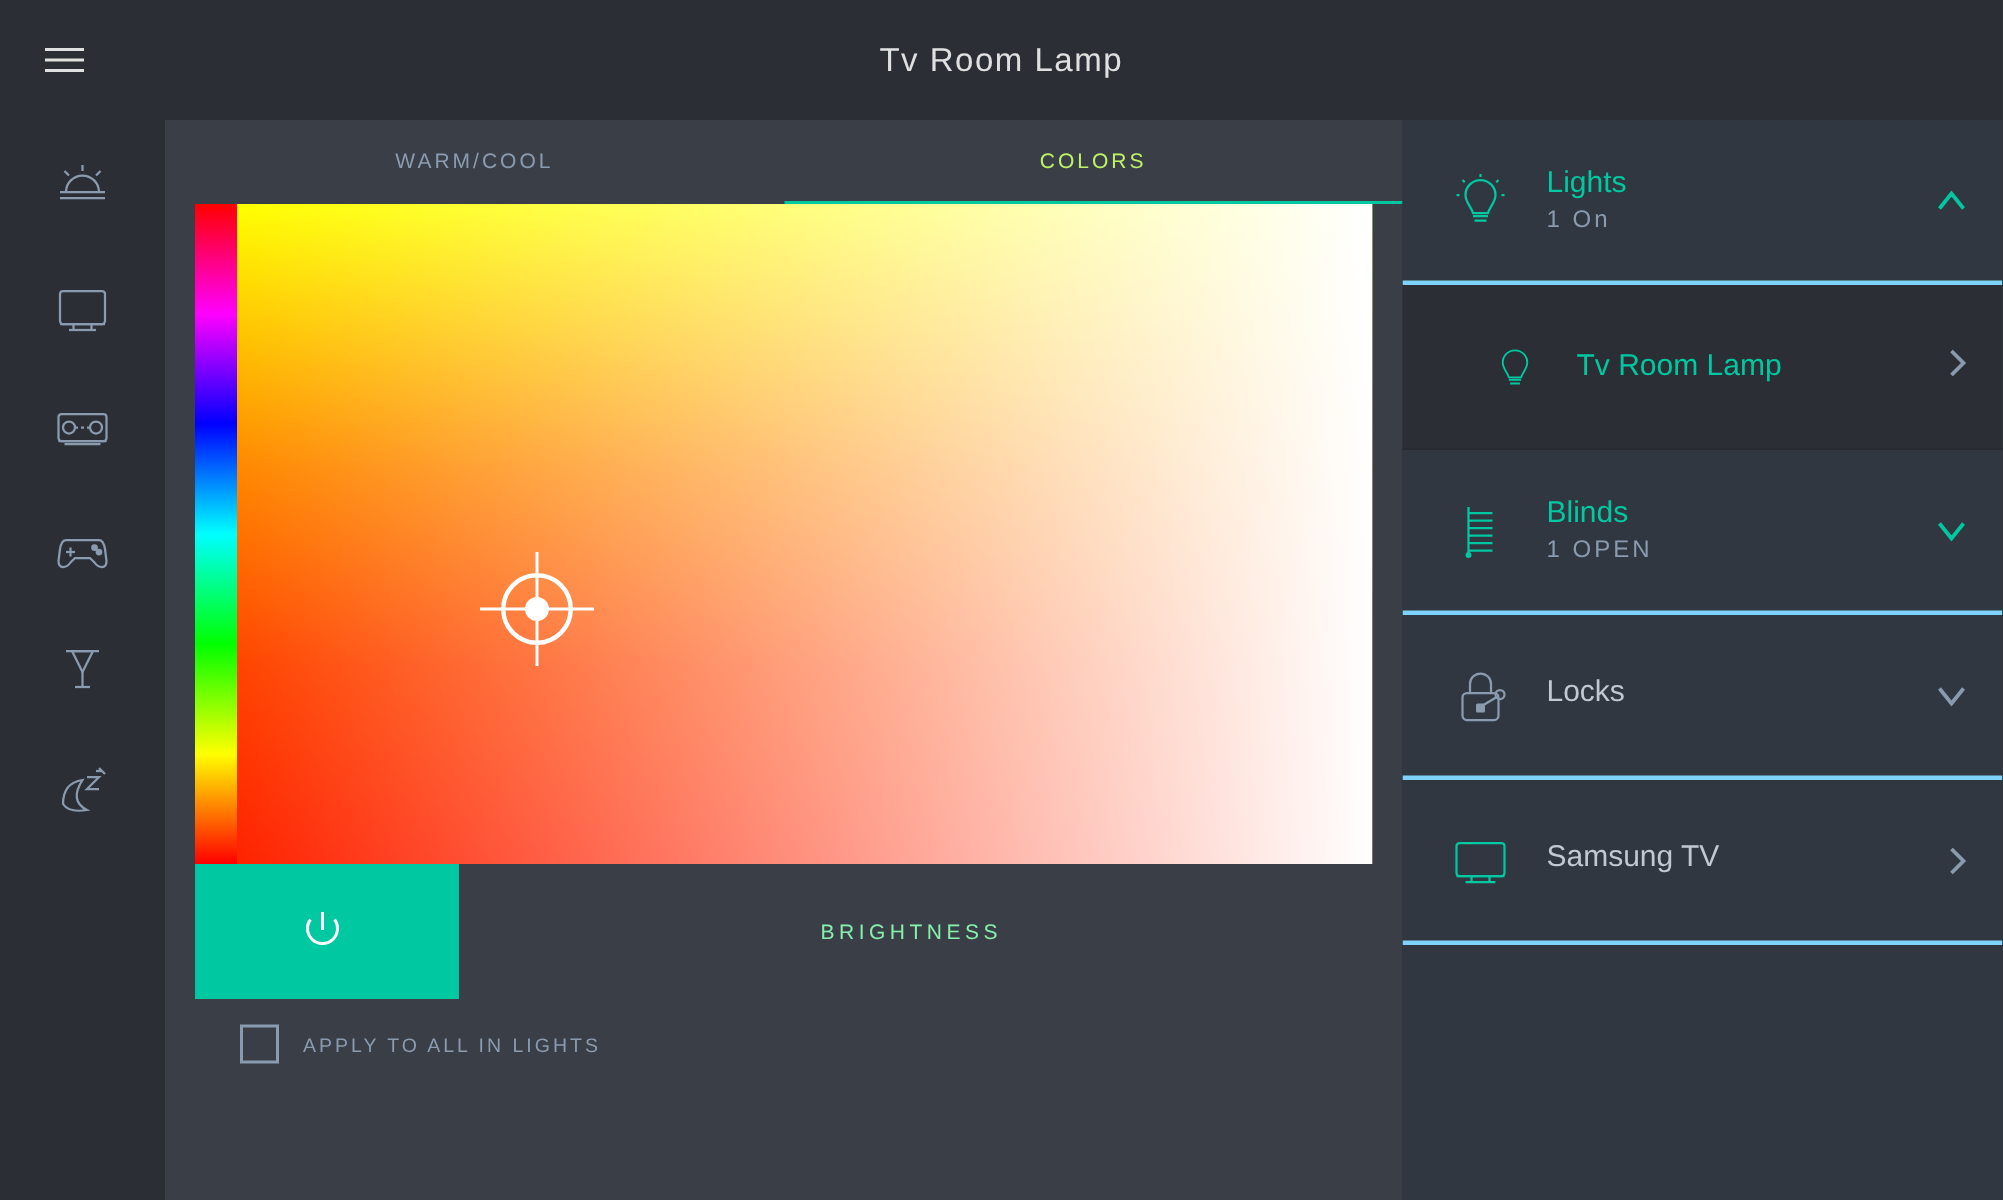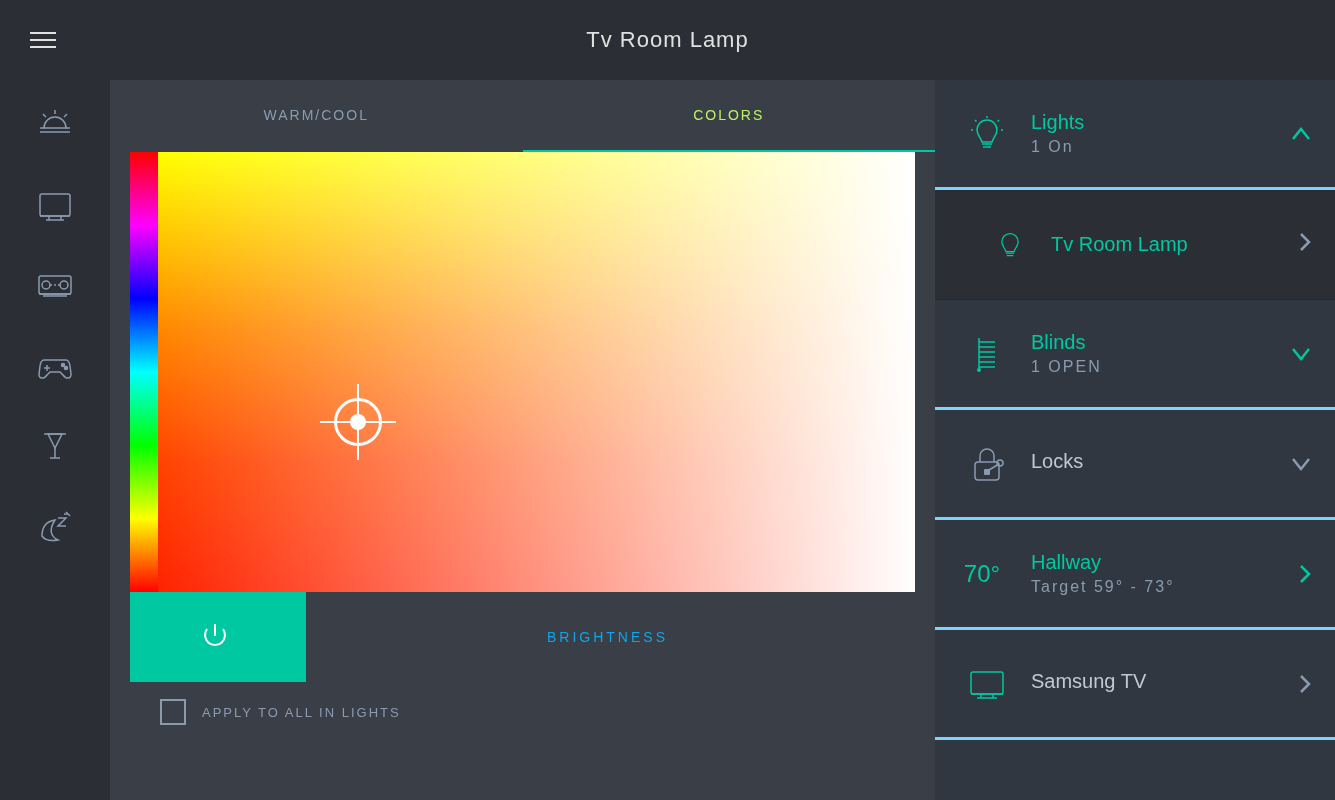"WARM/COOL" .tab-bar { height: 72px -> 56px }
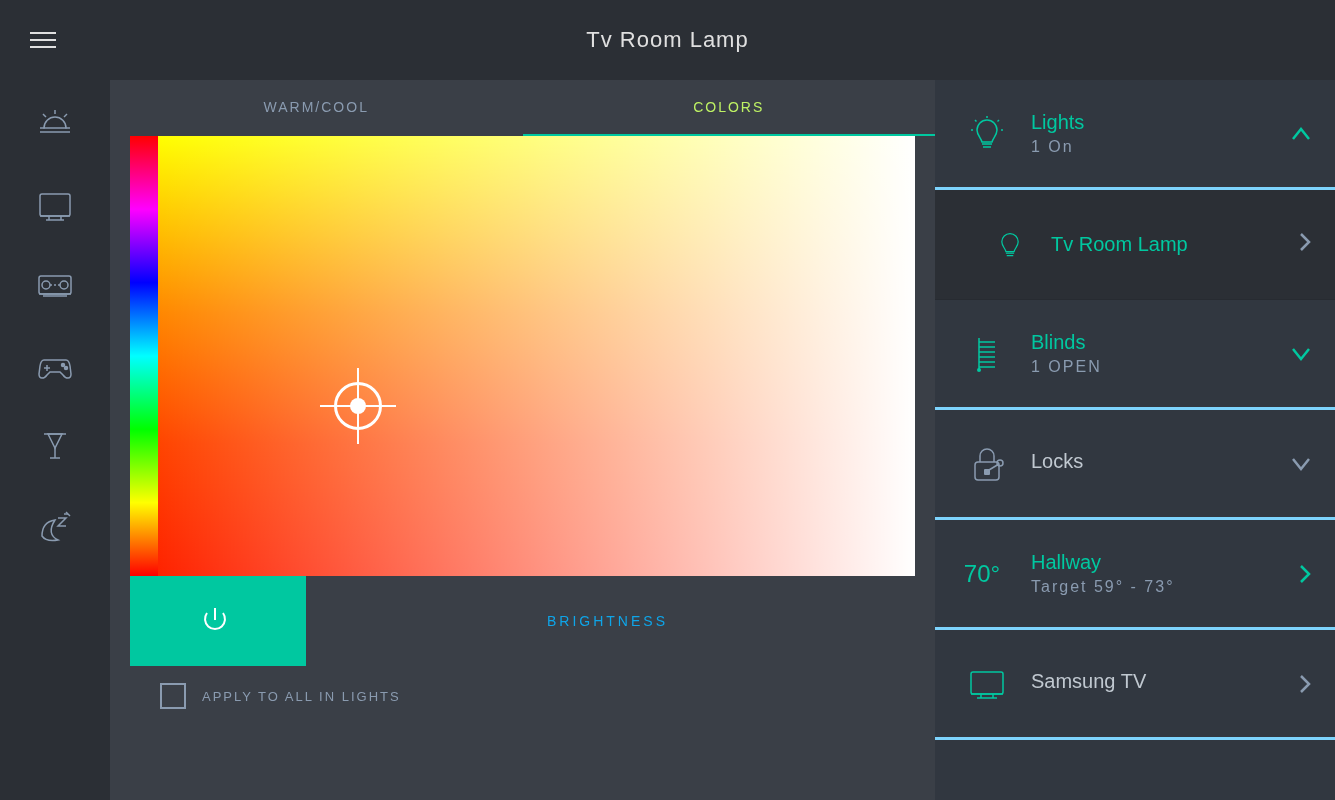"70°" div.right-item { html: <div> <div> <span>70°</span> </div> <div> <div>Hallway</div> <div>Target 59° - 73°</div> </div> <div> <svg> <polyline></polyline> </svg> </div> </div> -> none }
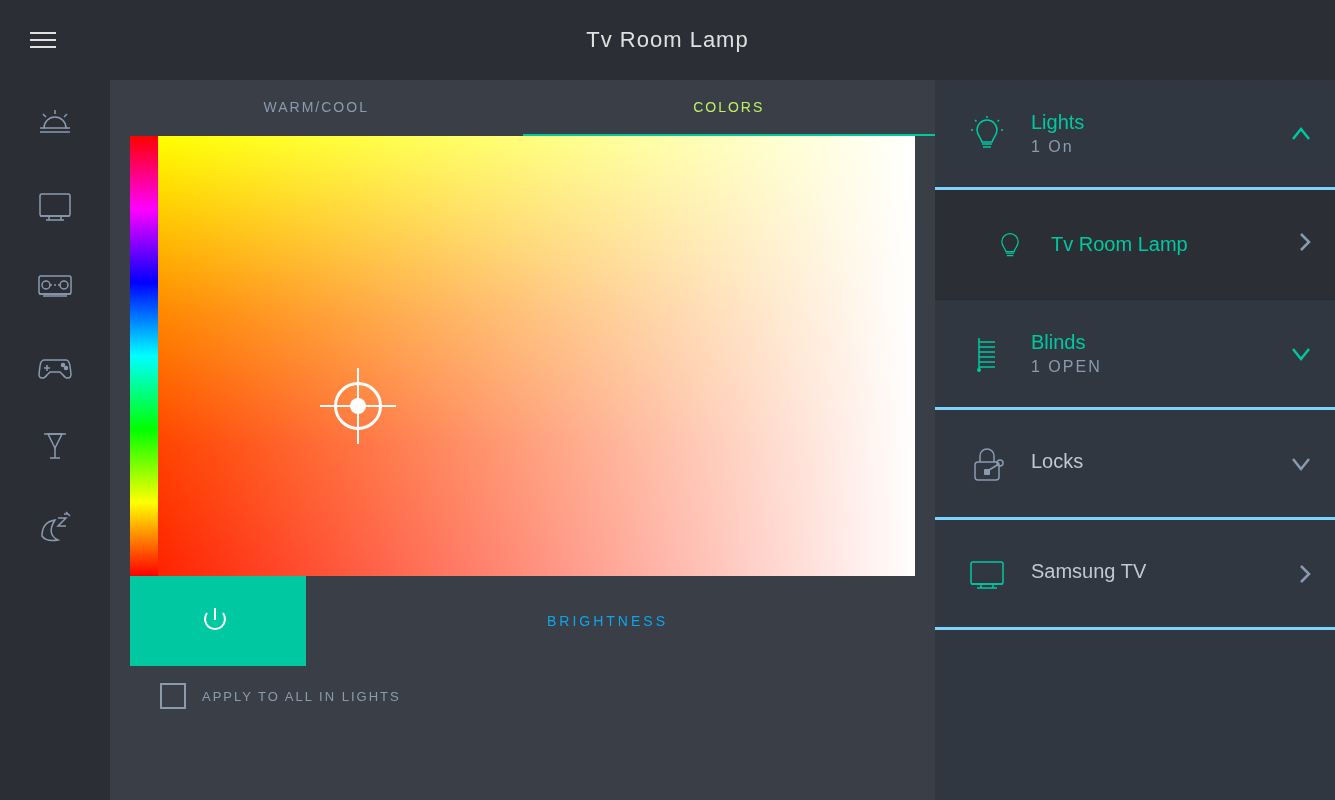"BRIGHTNESS" .brightness-label { color: #0ea5e9 -> #86efac }
